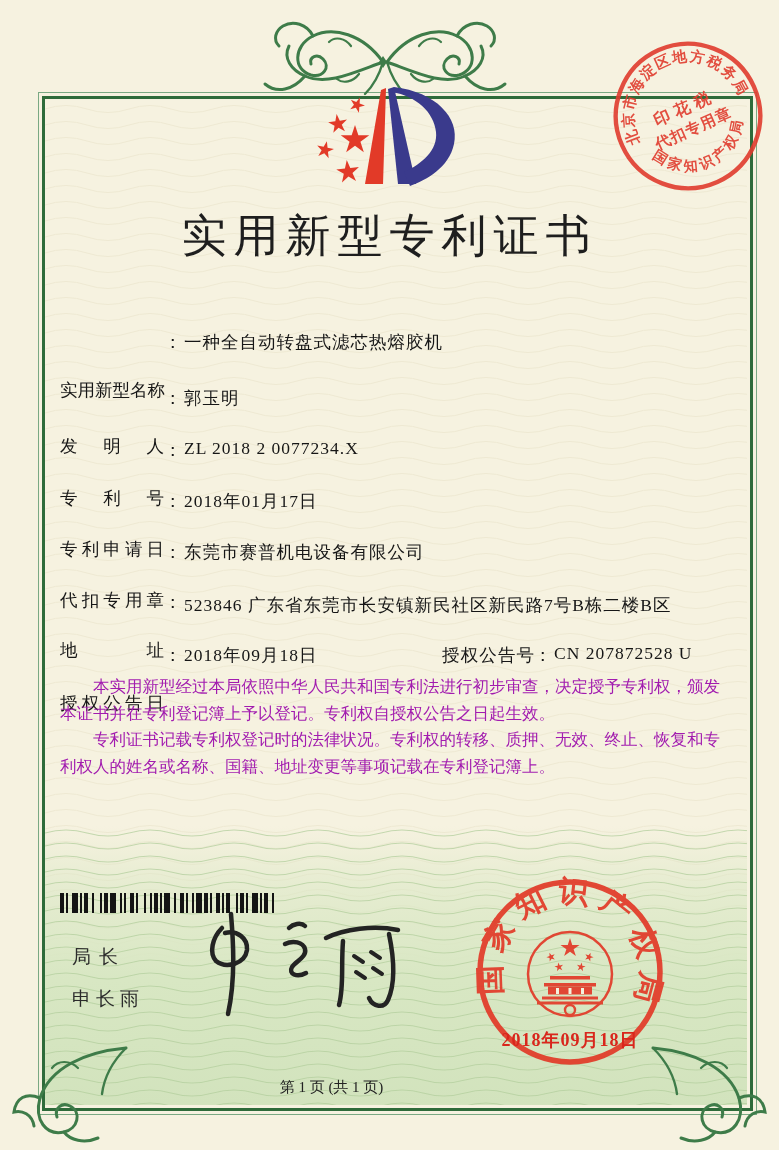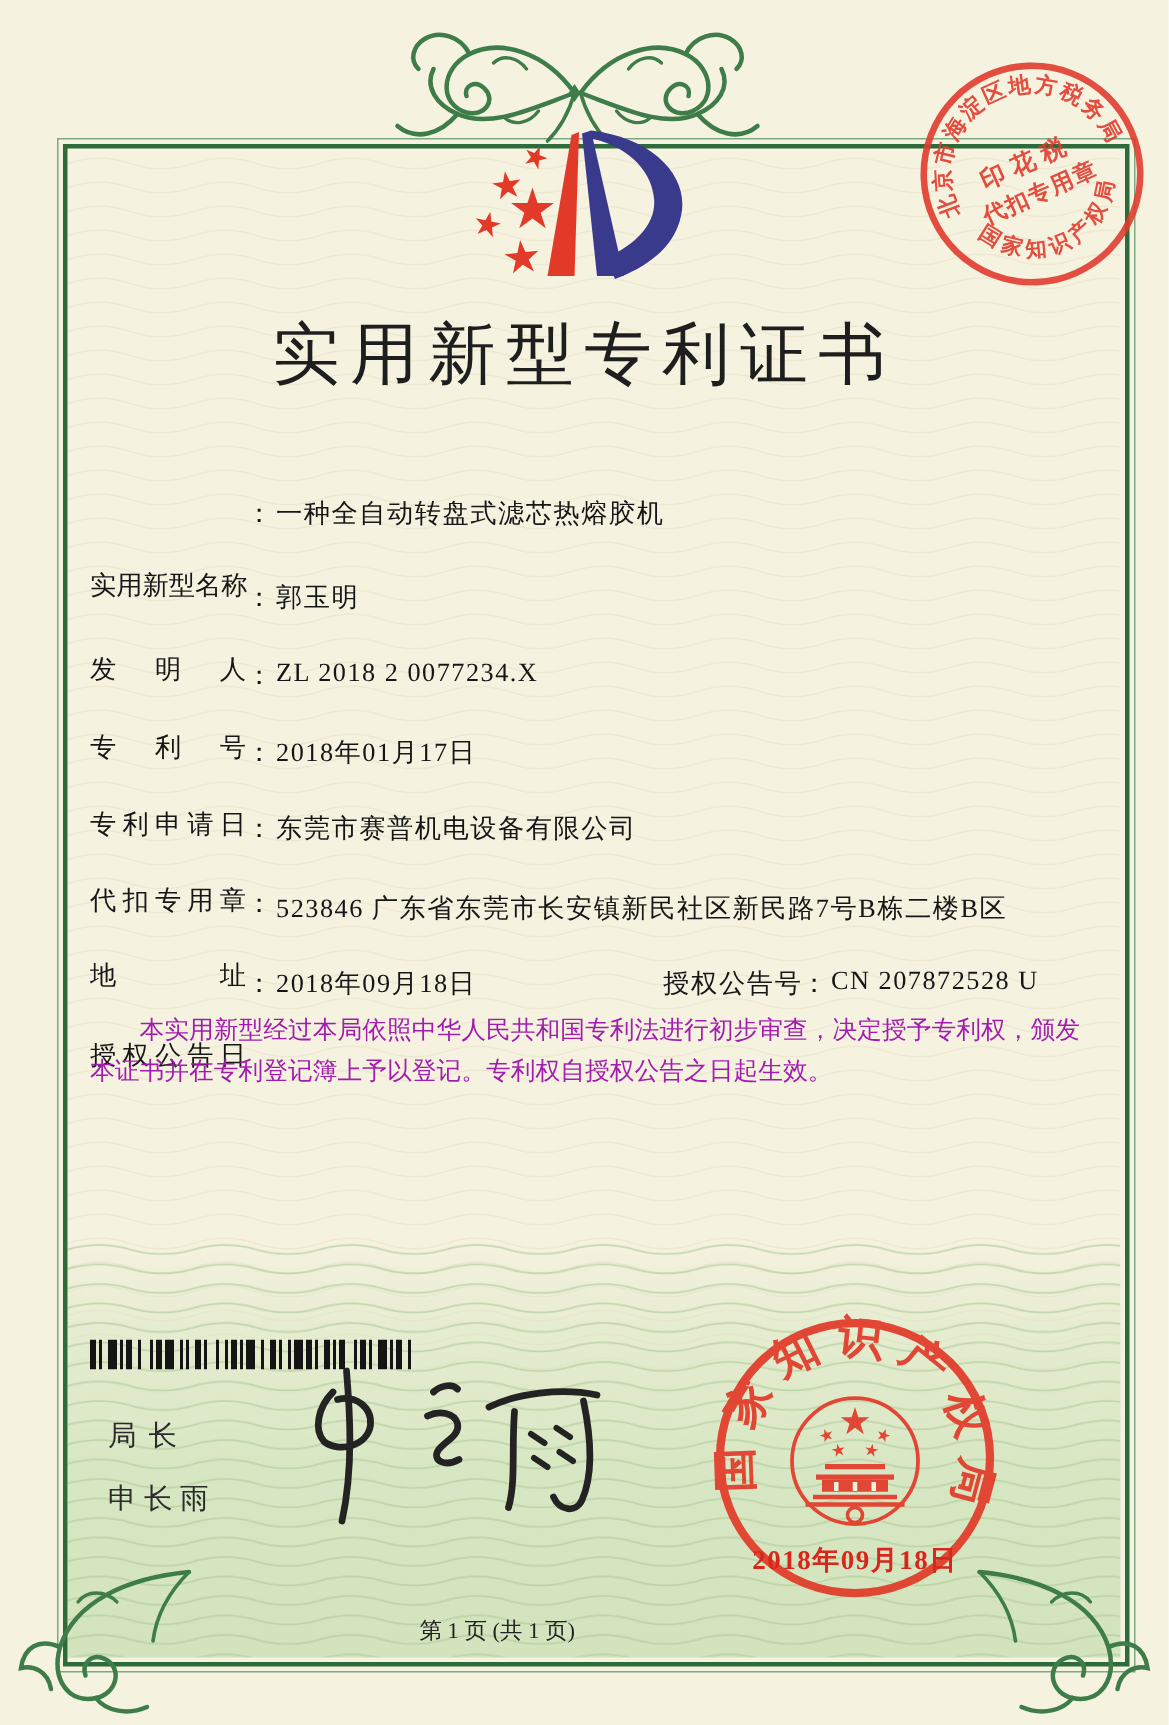"专利证书记载专利权登记时的法律状况。专利权的转移、质押、无效、终止、恢复和专利权" p { html: none -> <p>专利证书记载专利权登记时的法律状况。专利权的转移、质押、无效、终止、恢复和专利权人的姓名或名称、国籍、地址变更等事项记载在专利登记簿上。</p> }
